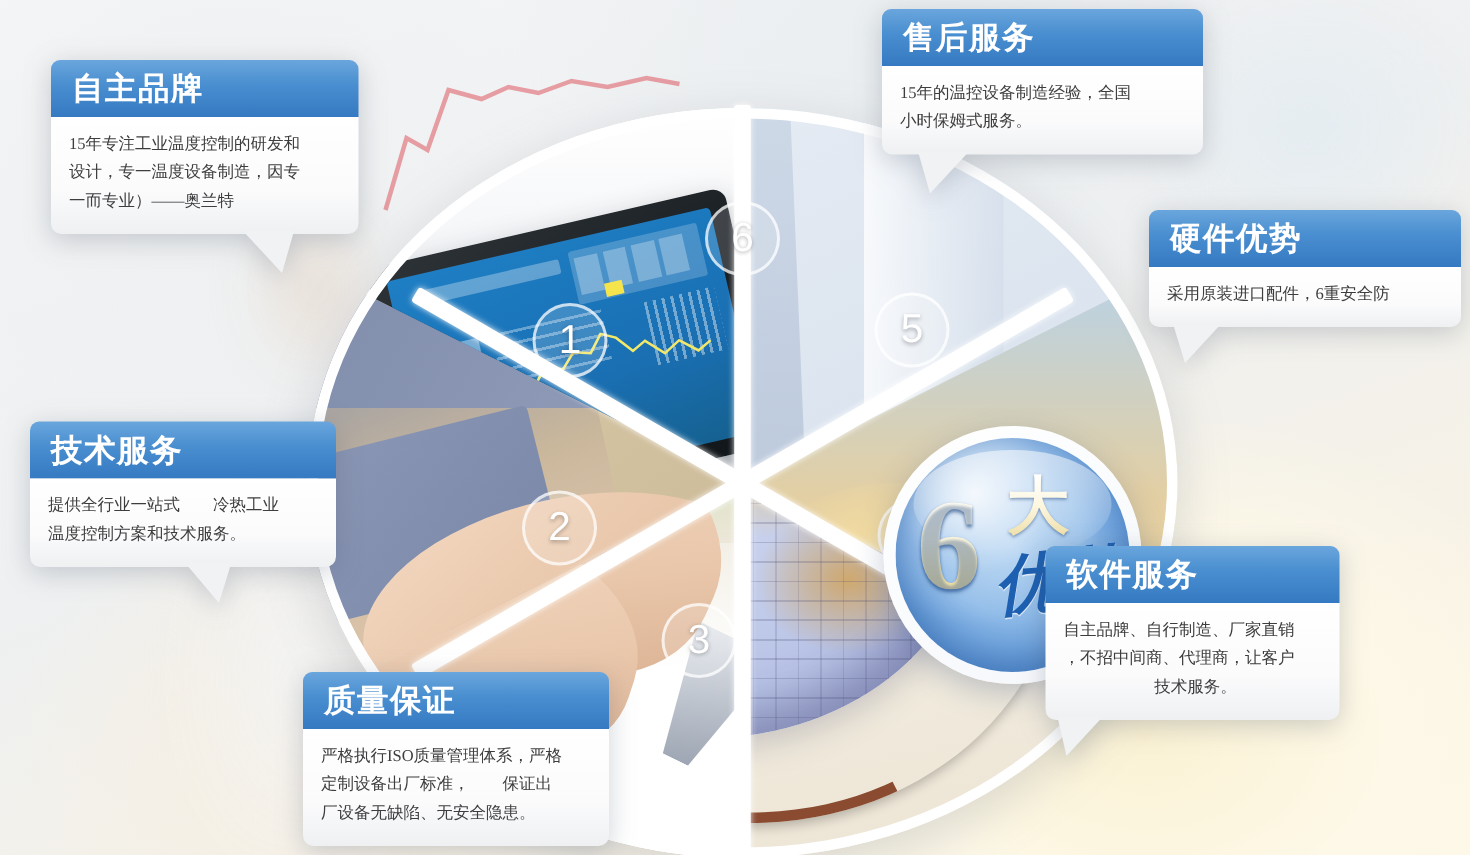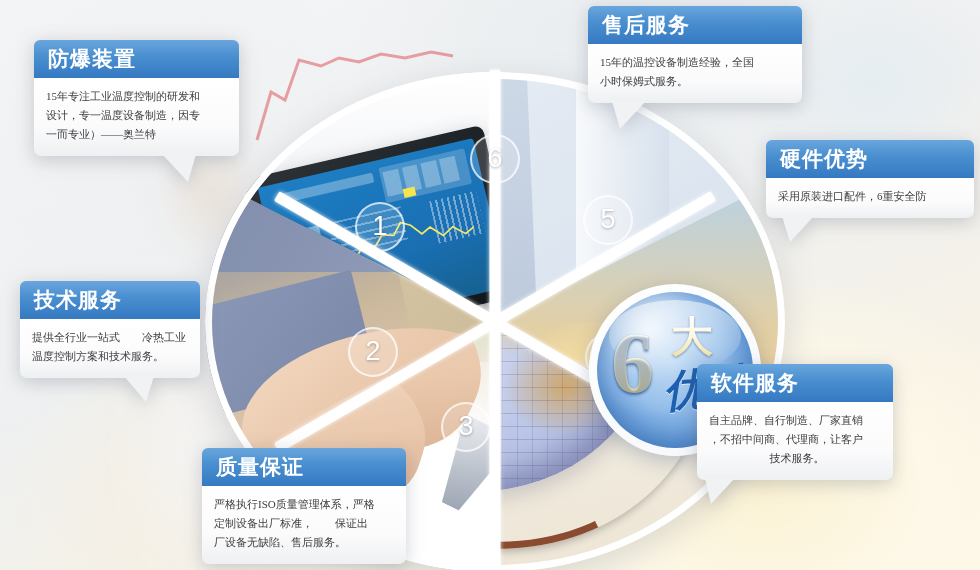"防爆装置" div.hdr { text: 防爆装置 -> 自主品牌 }
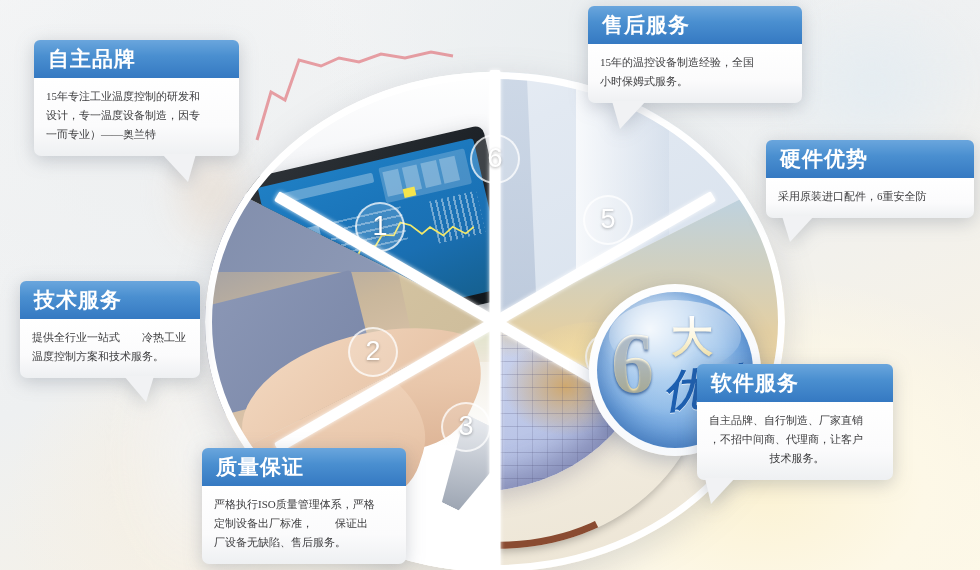"技术服务" #box-tech { width: 180px -> 204px }
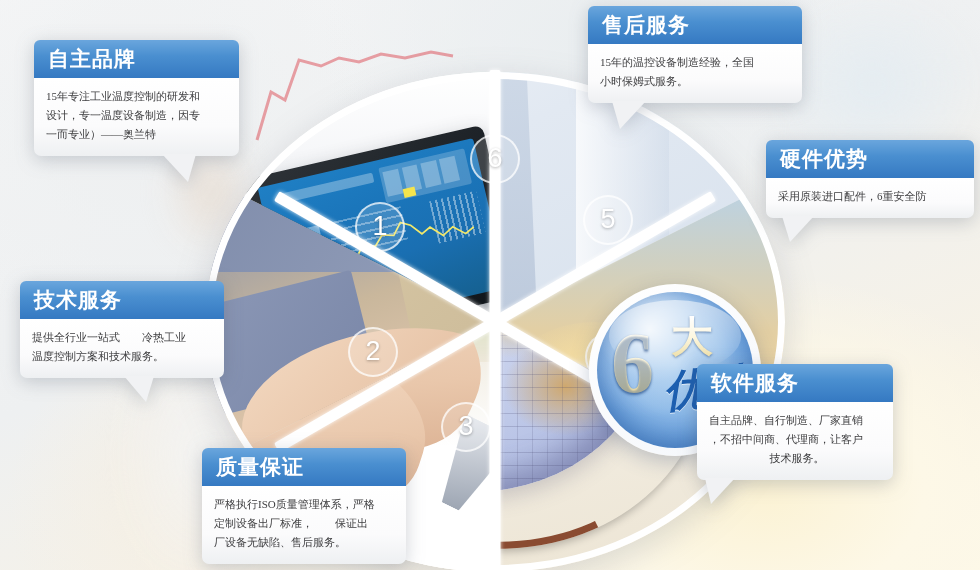"厂设备无缺陷、售后服务。" span { text: 售后服务 -> 无安全隐患 }
